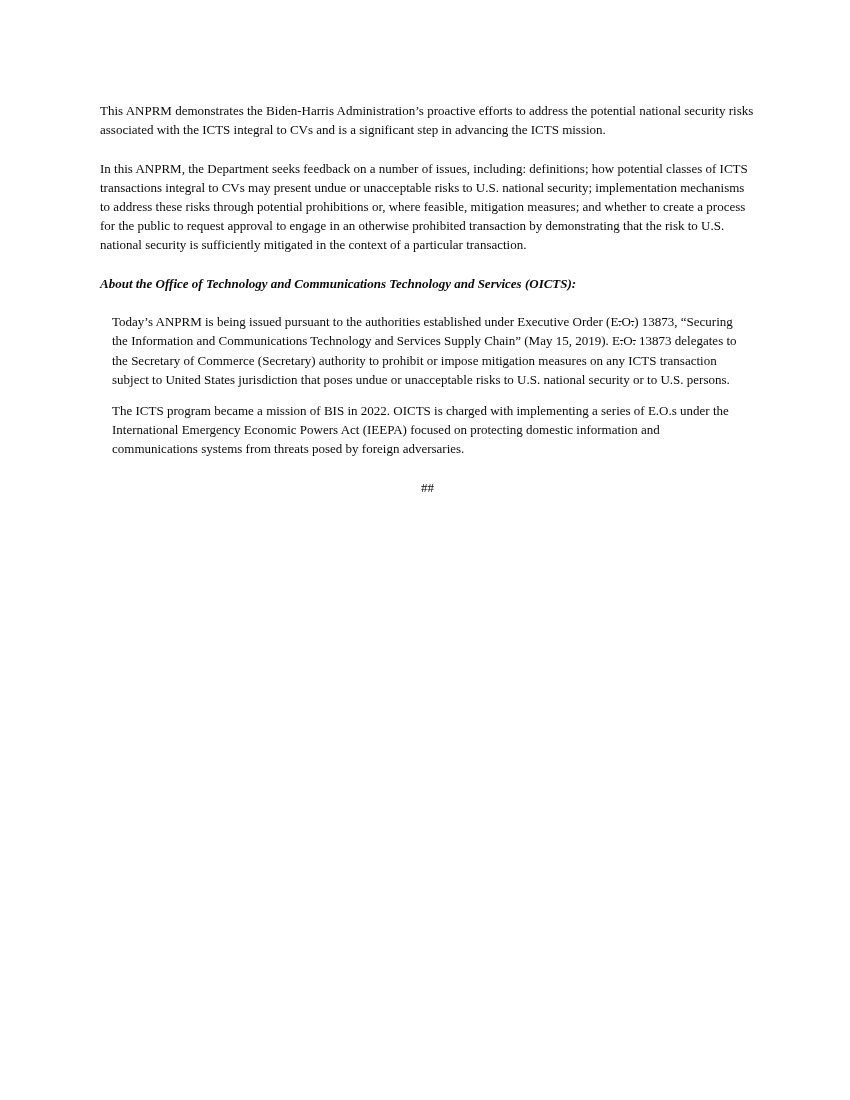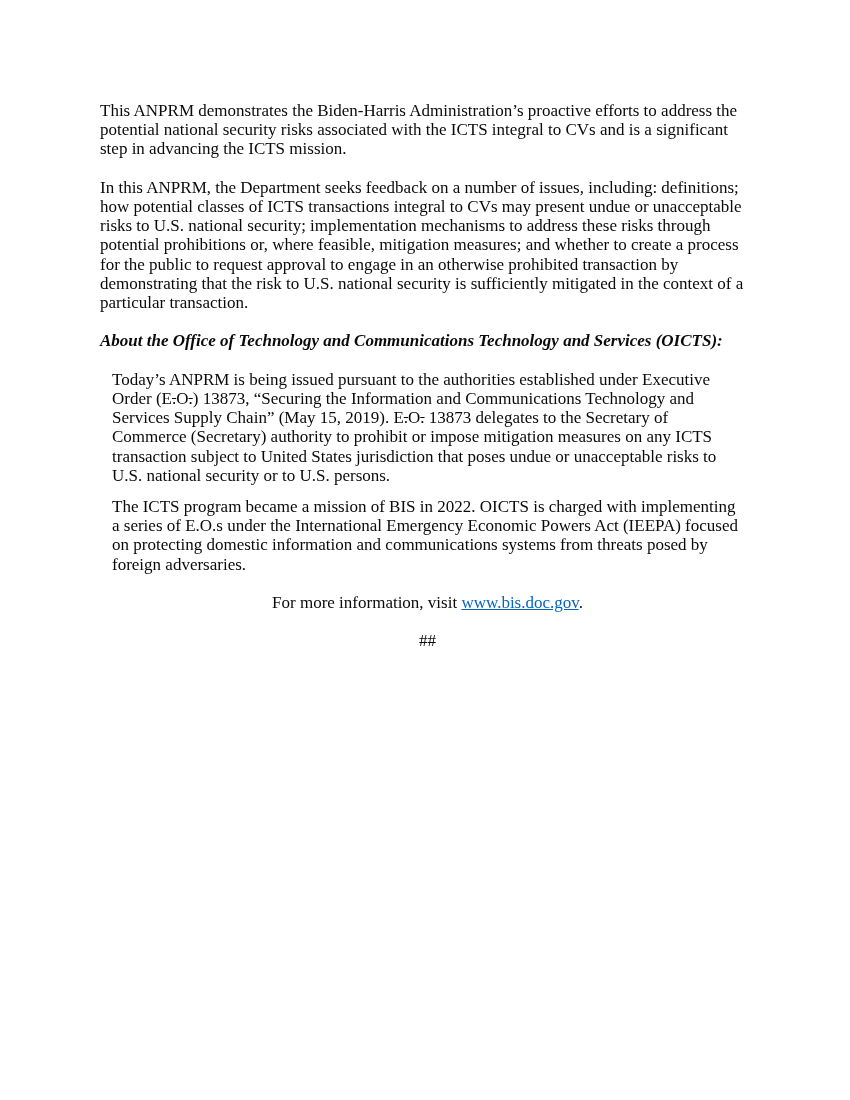"This ANPRM demonstrates the Biden-Harris" .content { font-size: 17px -> 13px }
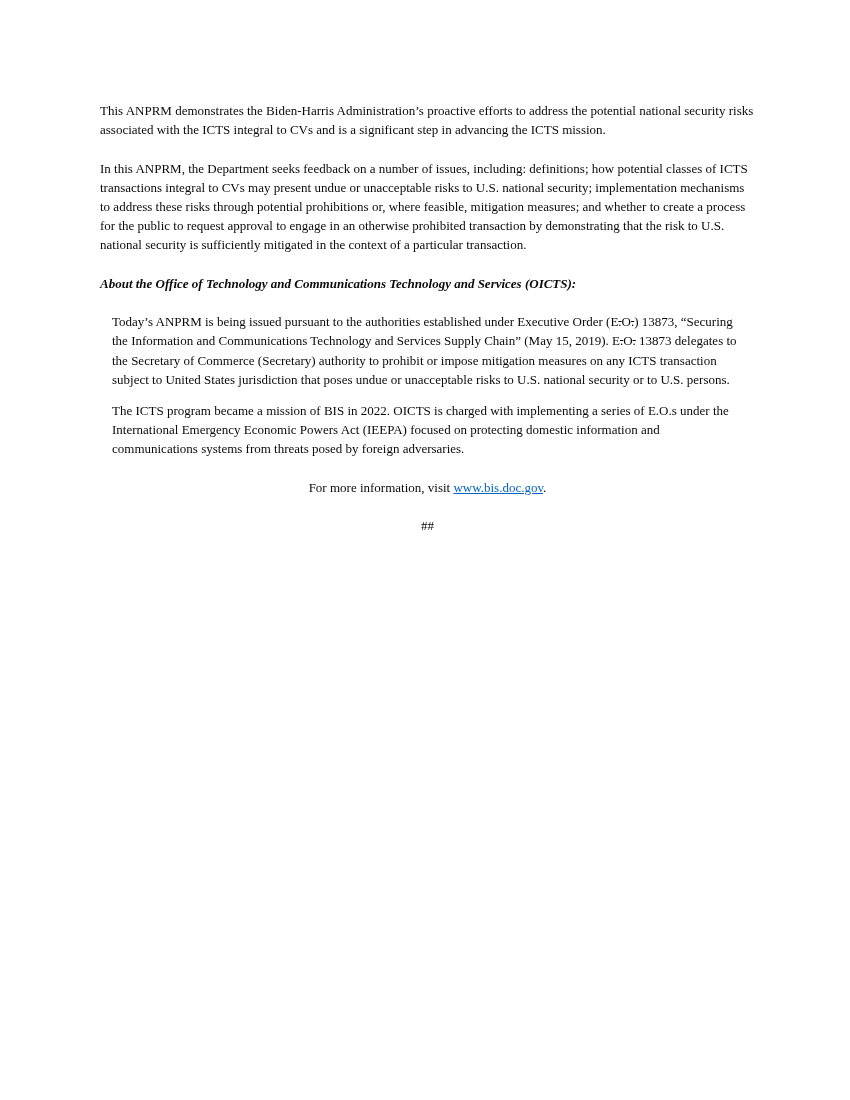"For more information, visit" p.center { html: <p><span>For more information, visit </span><a>www.bis.doc.gov</a><span>.</span></p> -> none }
